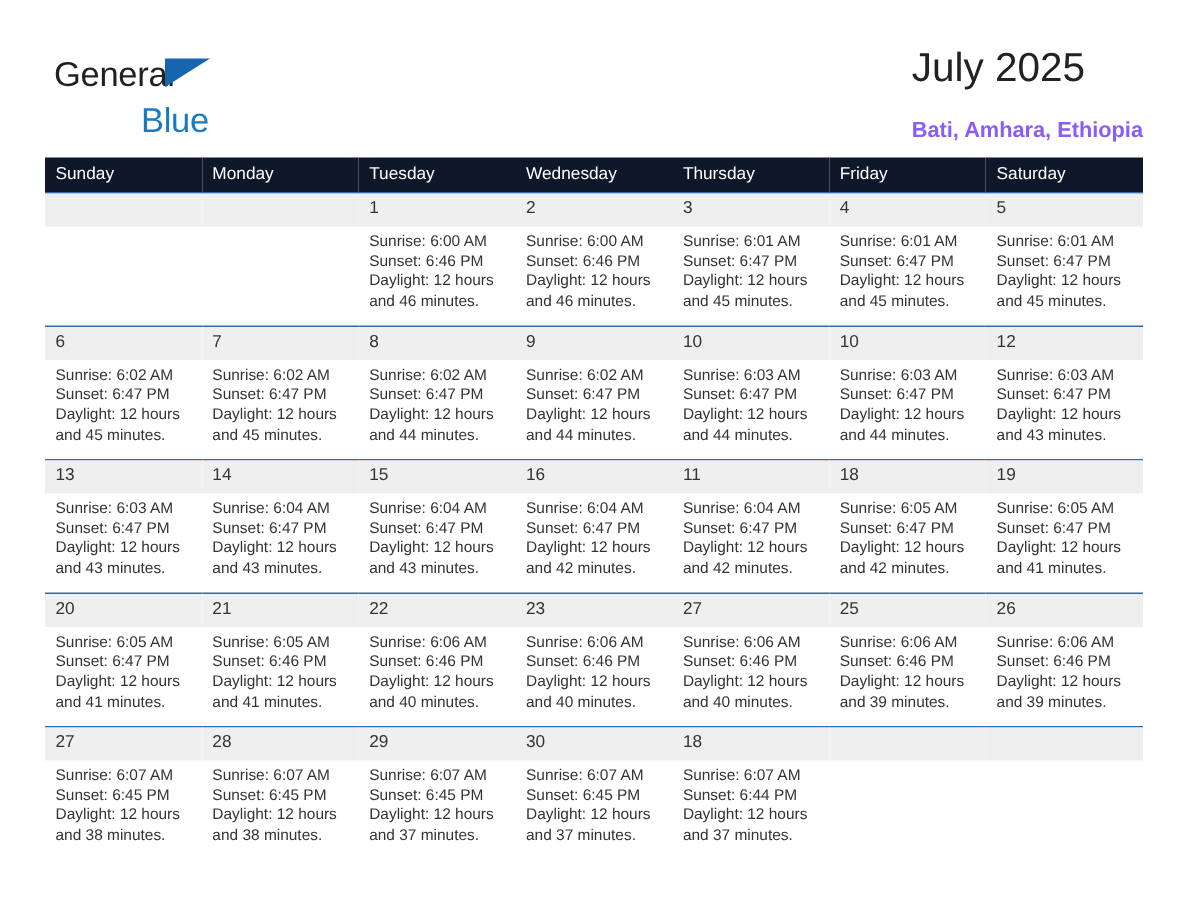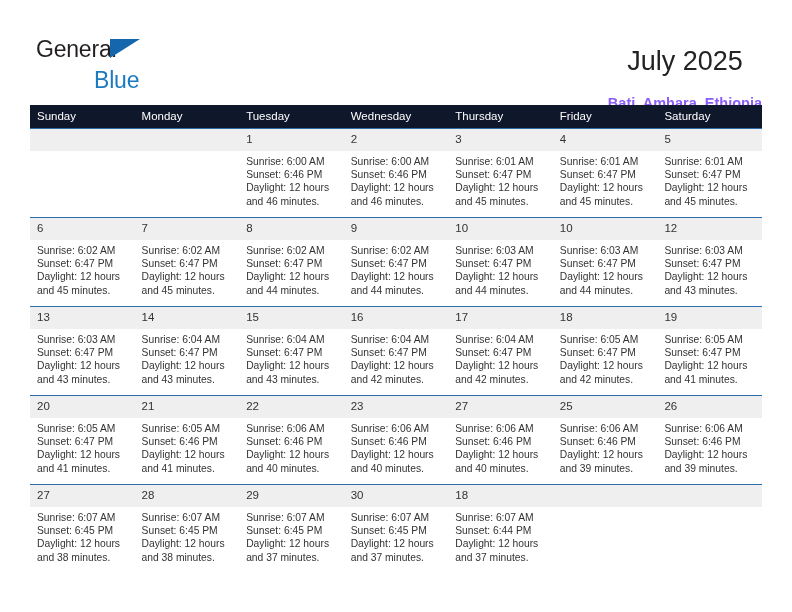"July 2025" .title-block { text-align: center -> left; top: 16px -> 0 }
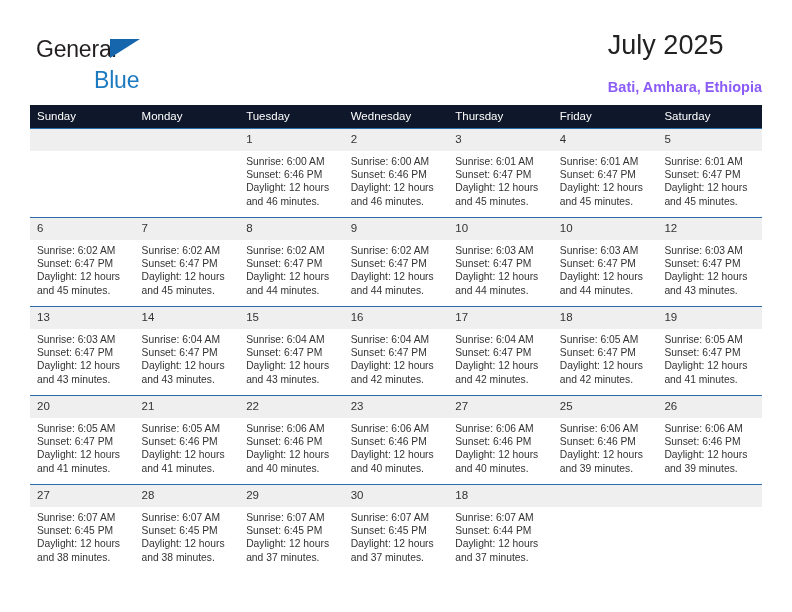"17" span.daynum { text: 17 -> 11 }
